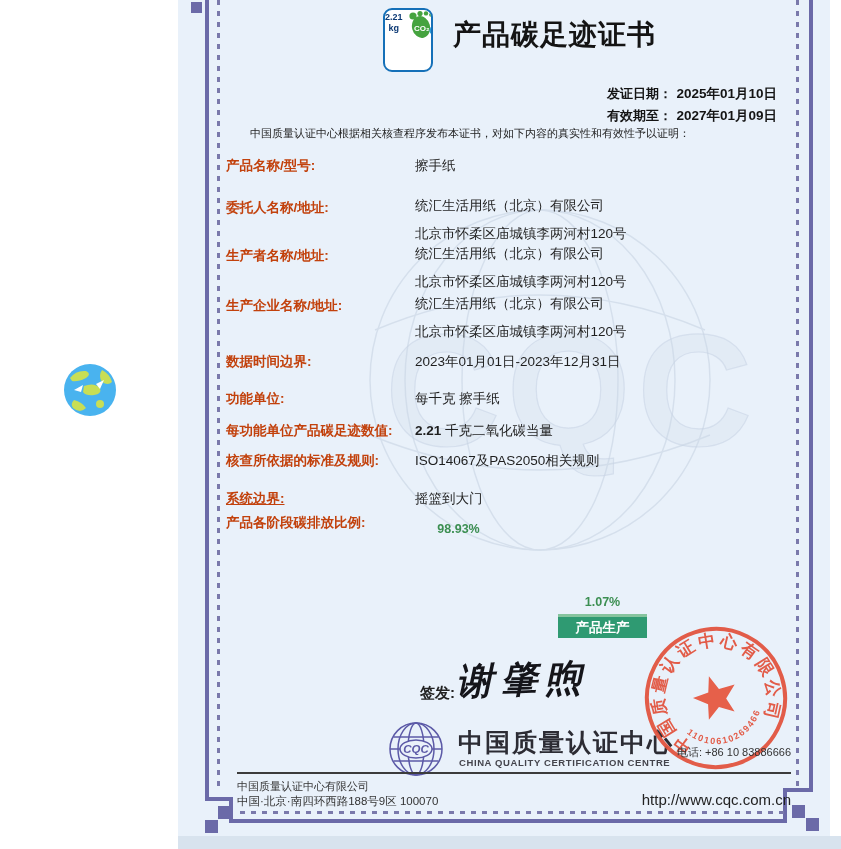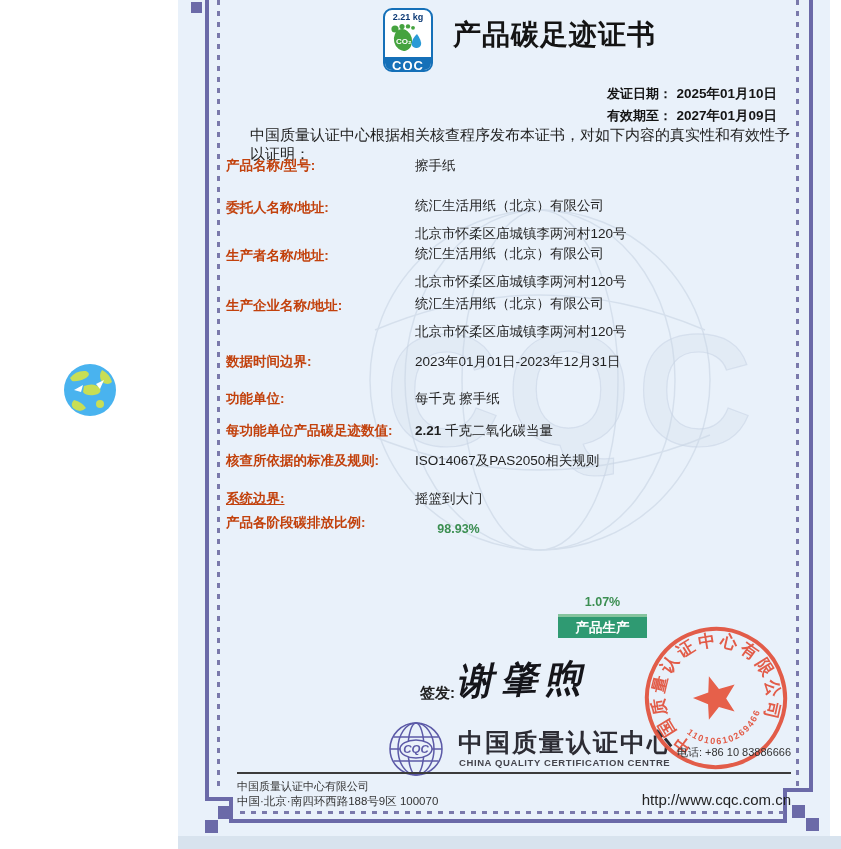"2.21 kg" .badge { flex-direction: column -> row }
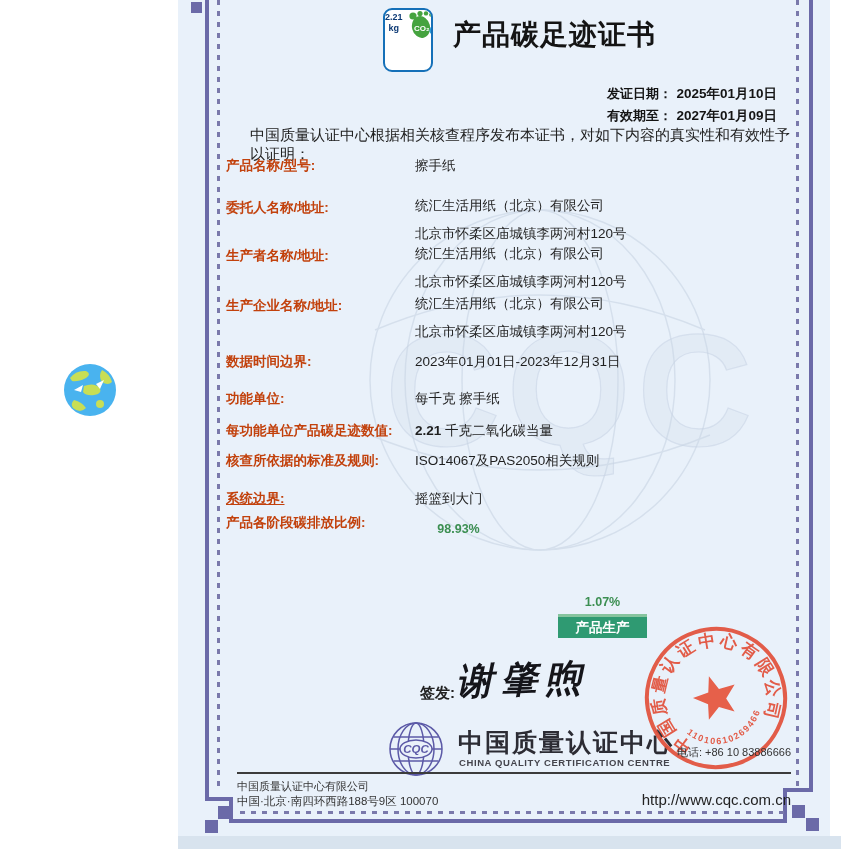"中国质量认证中心根据相关核查程序发布本证书，对如下内容的真实性和有效性予以证明：" .intro { font-size: 15px -> 11px }
